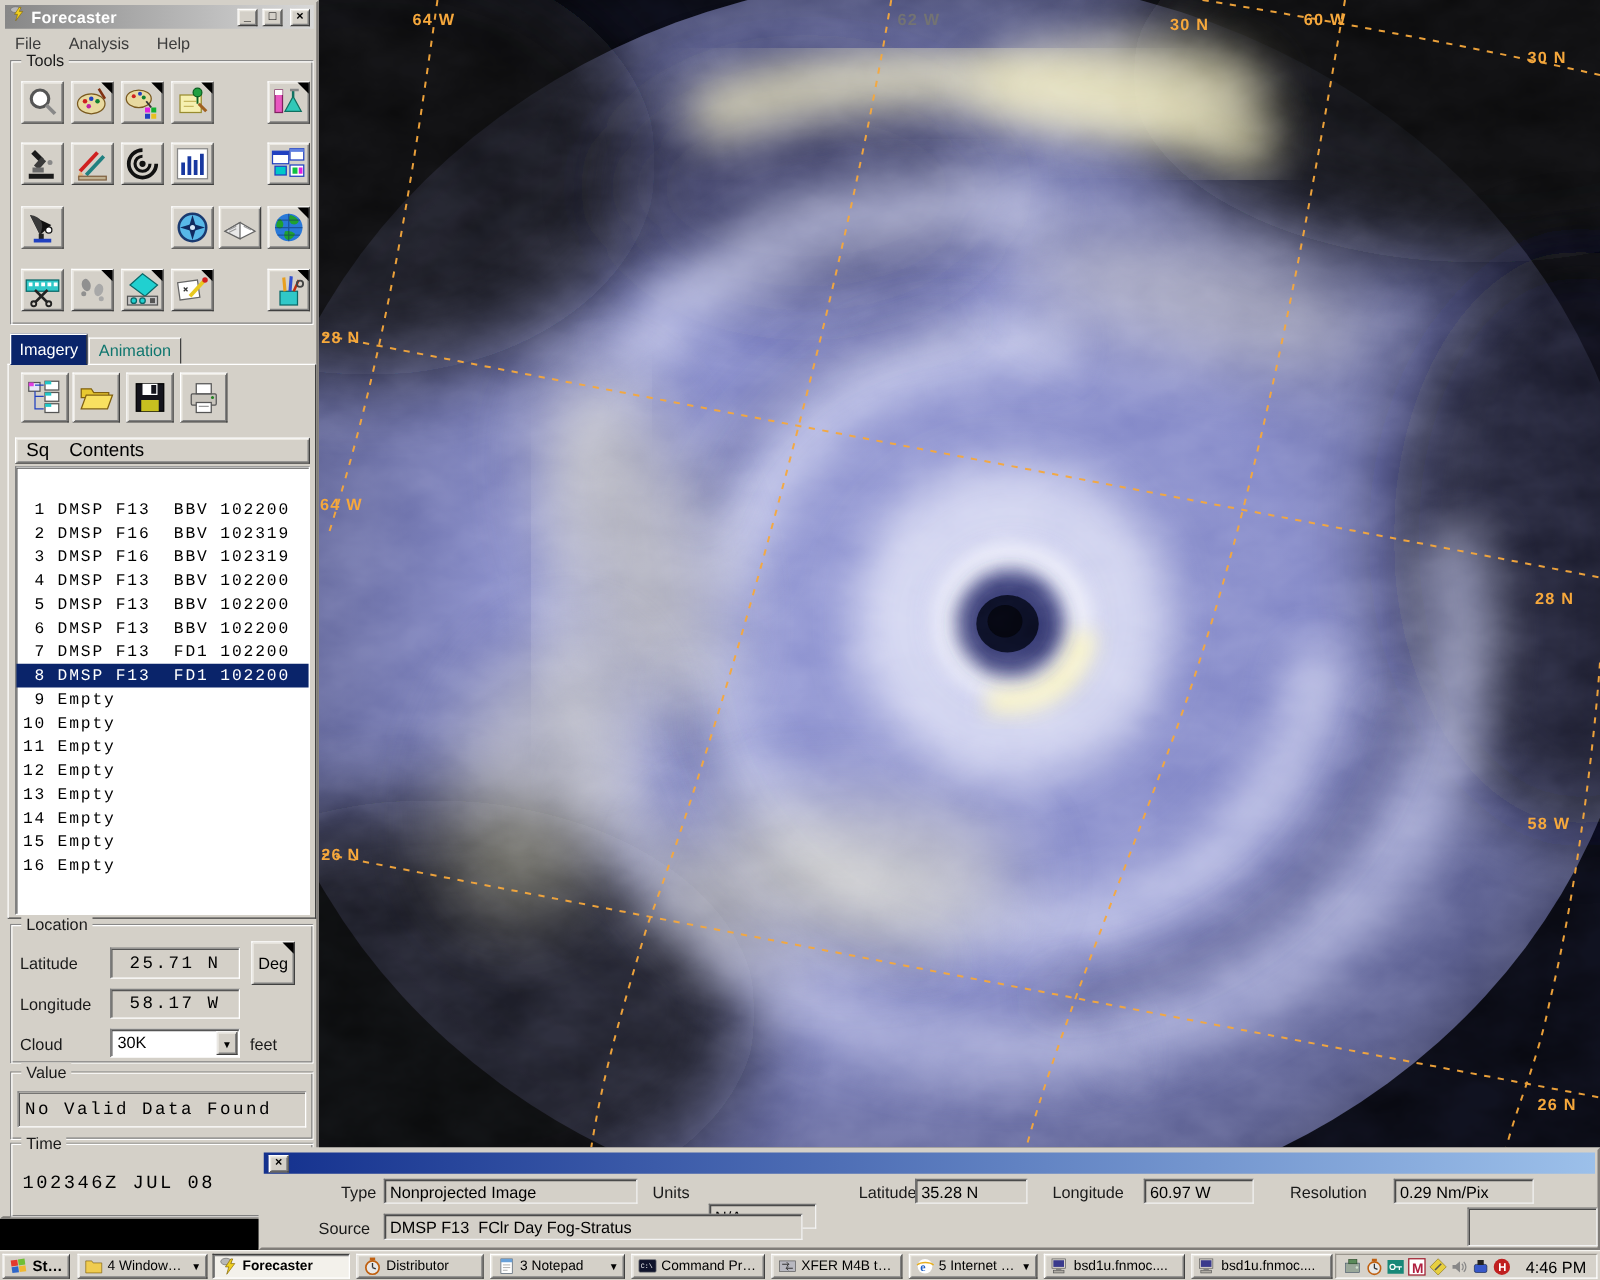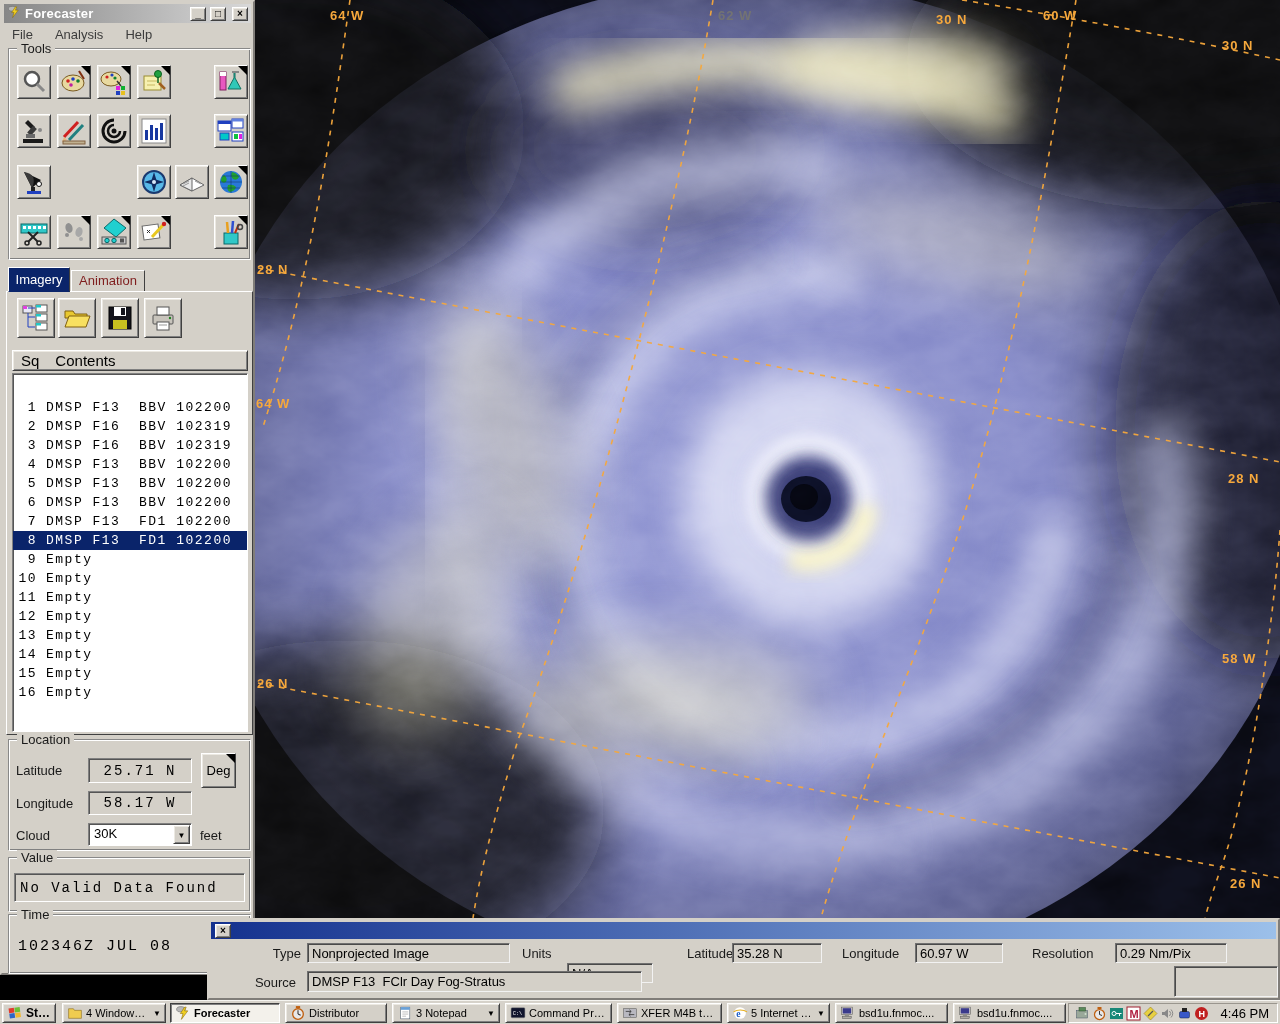"Animation" #tab-animation { color: #7f1d1d -> #0f766e }
